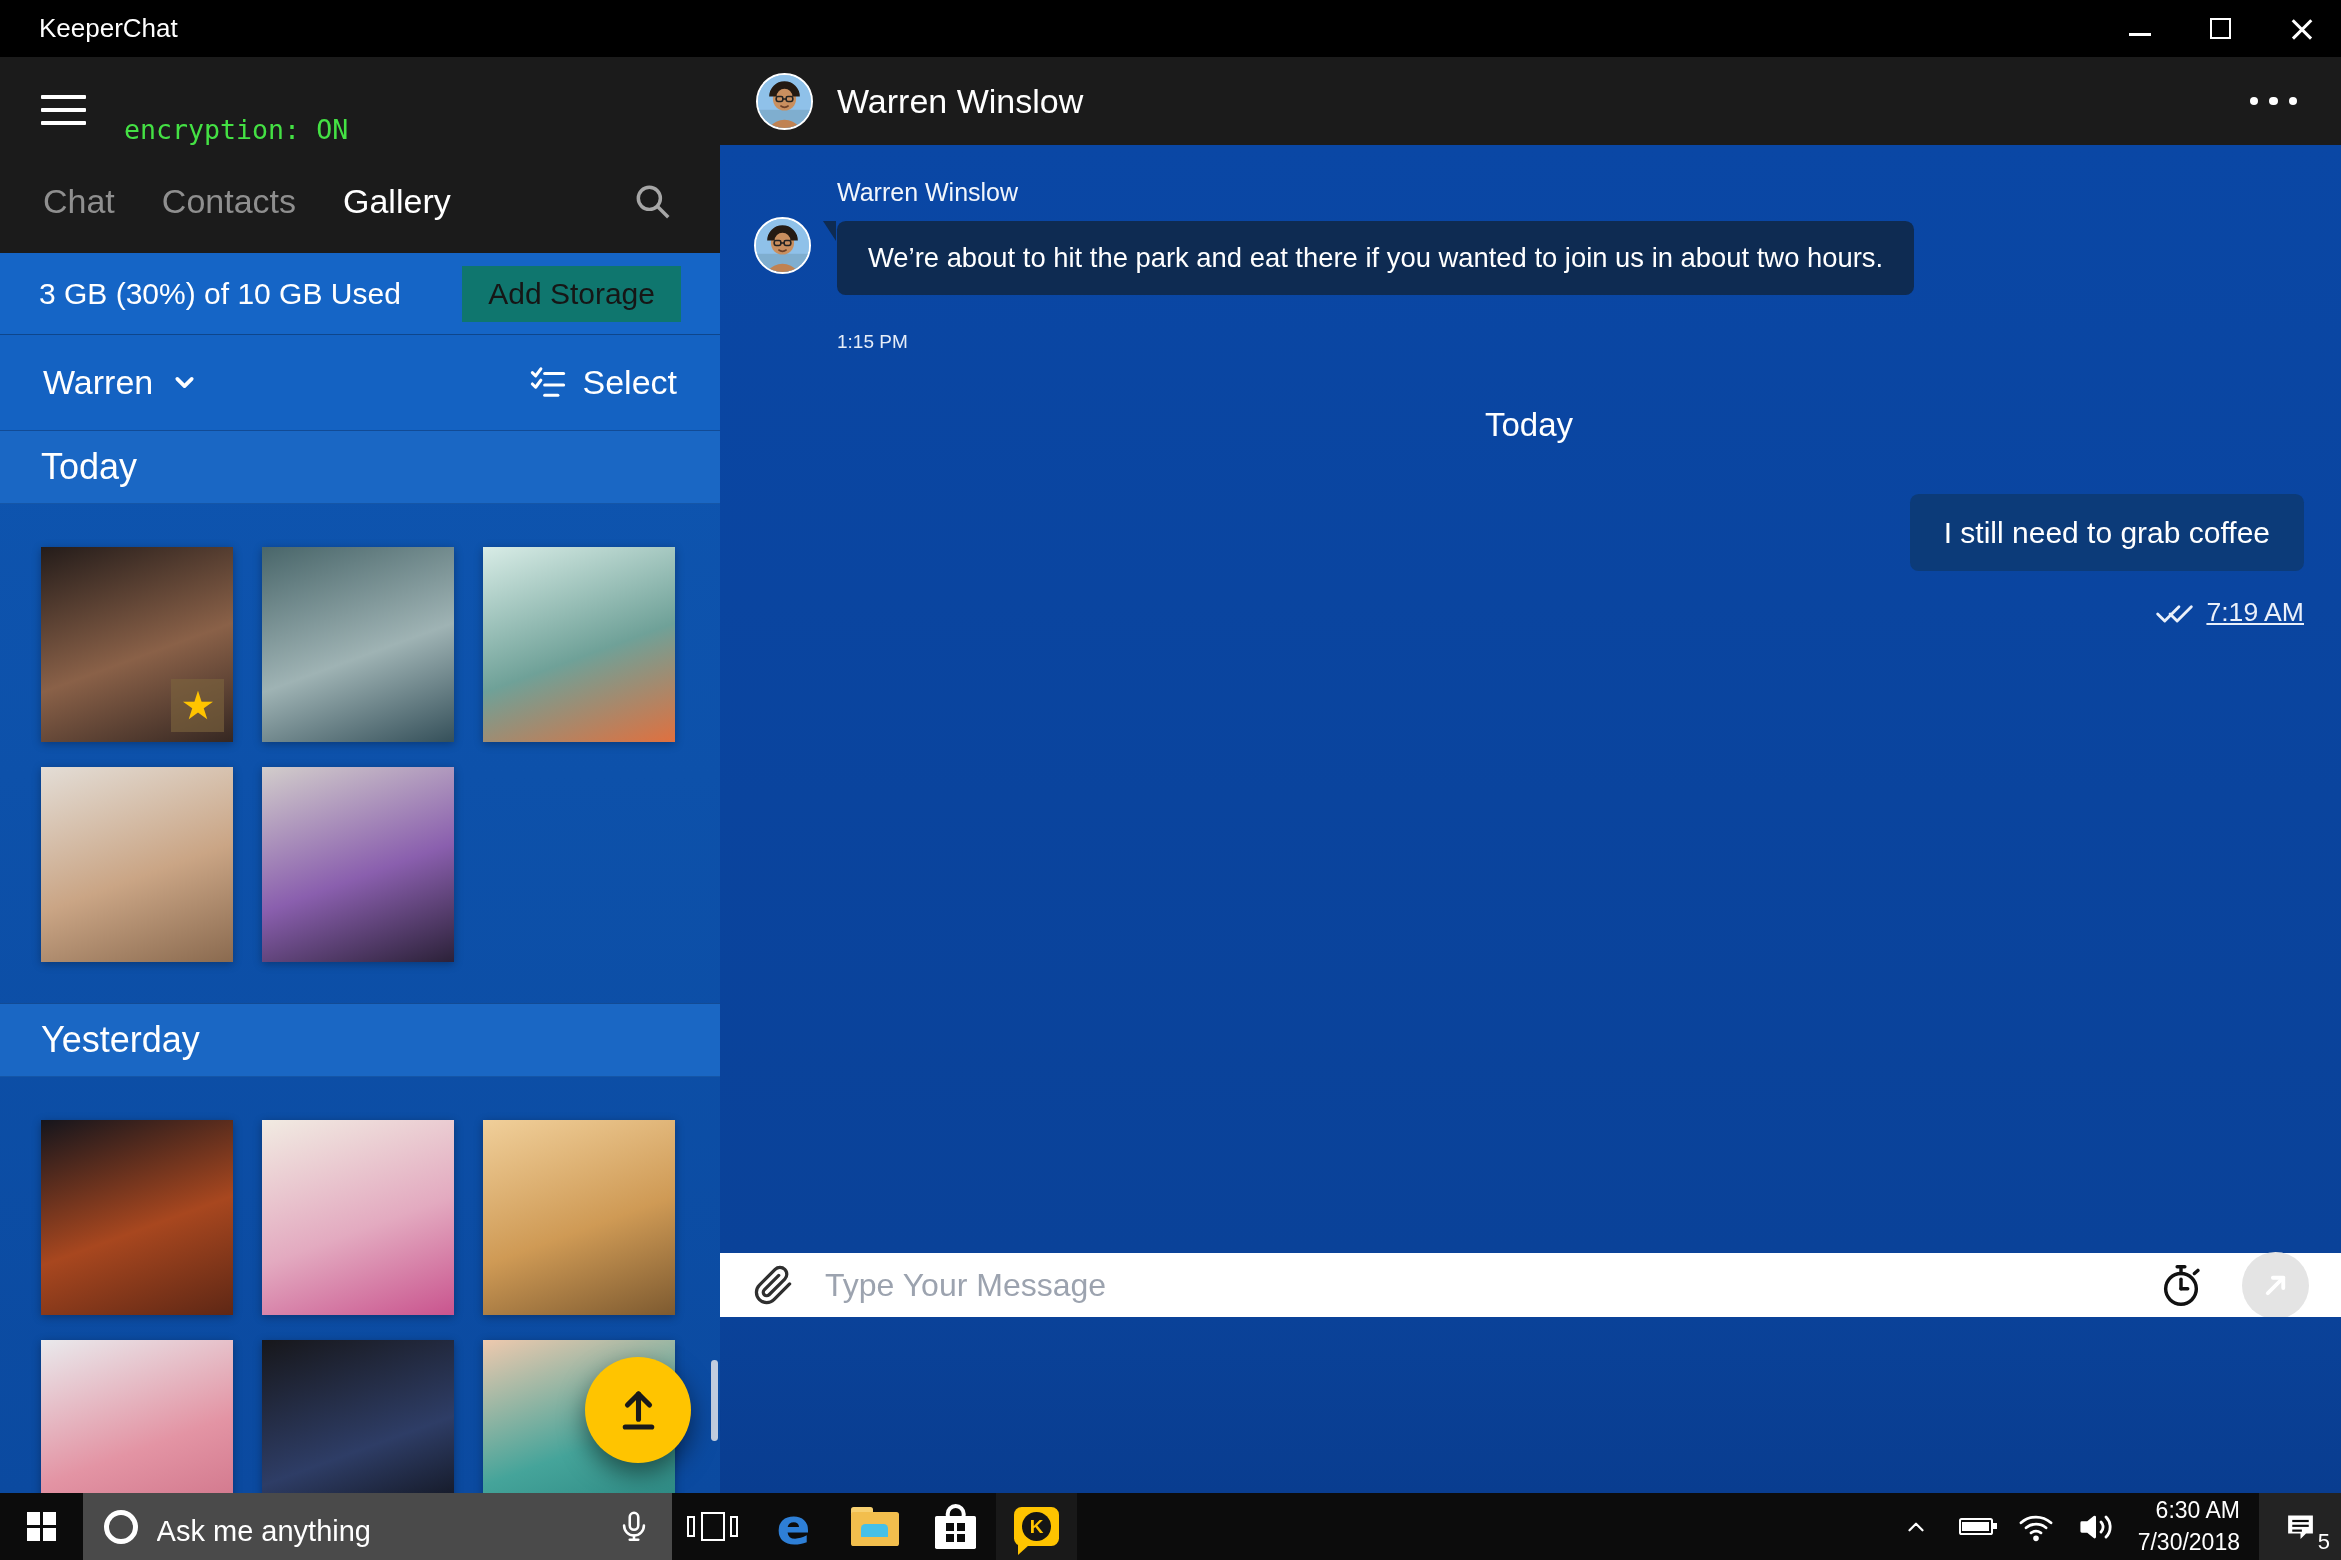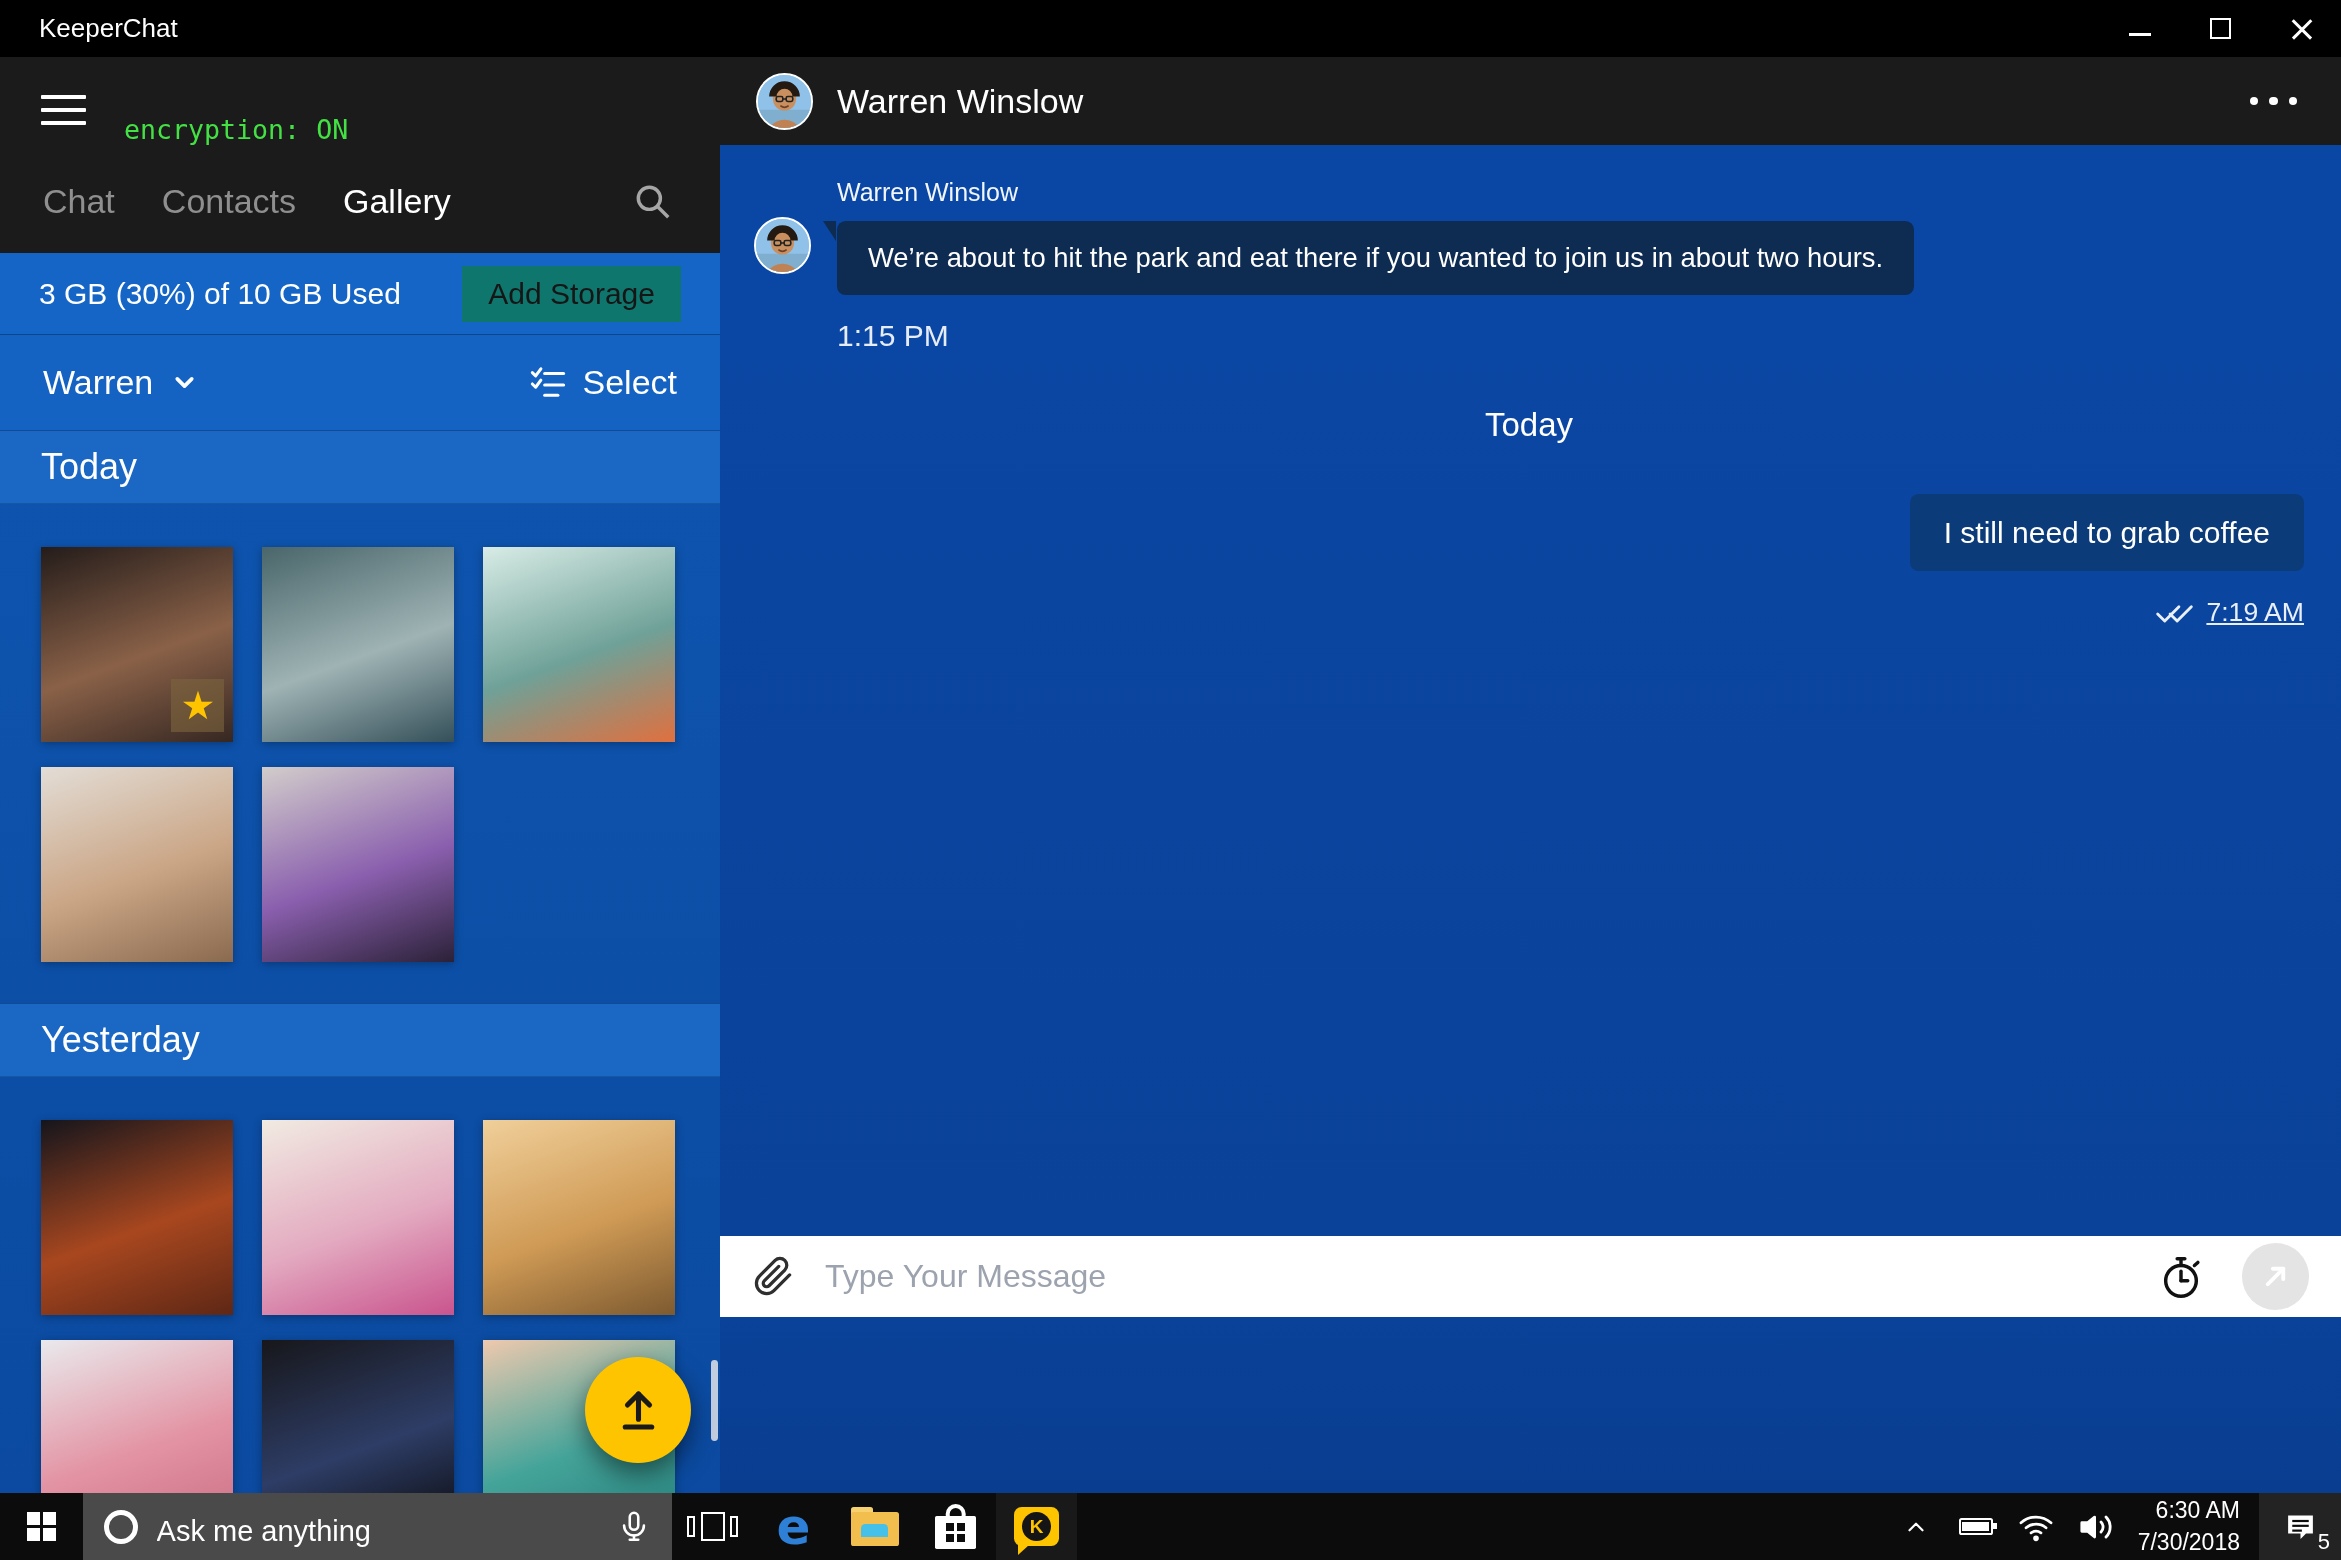"1:15 PM" .msg-time { font-size: 30px -> 19px; margin-top: 24px -> 36px }
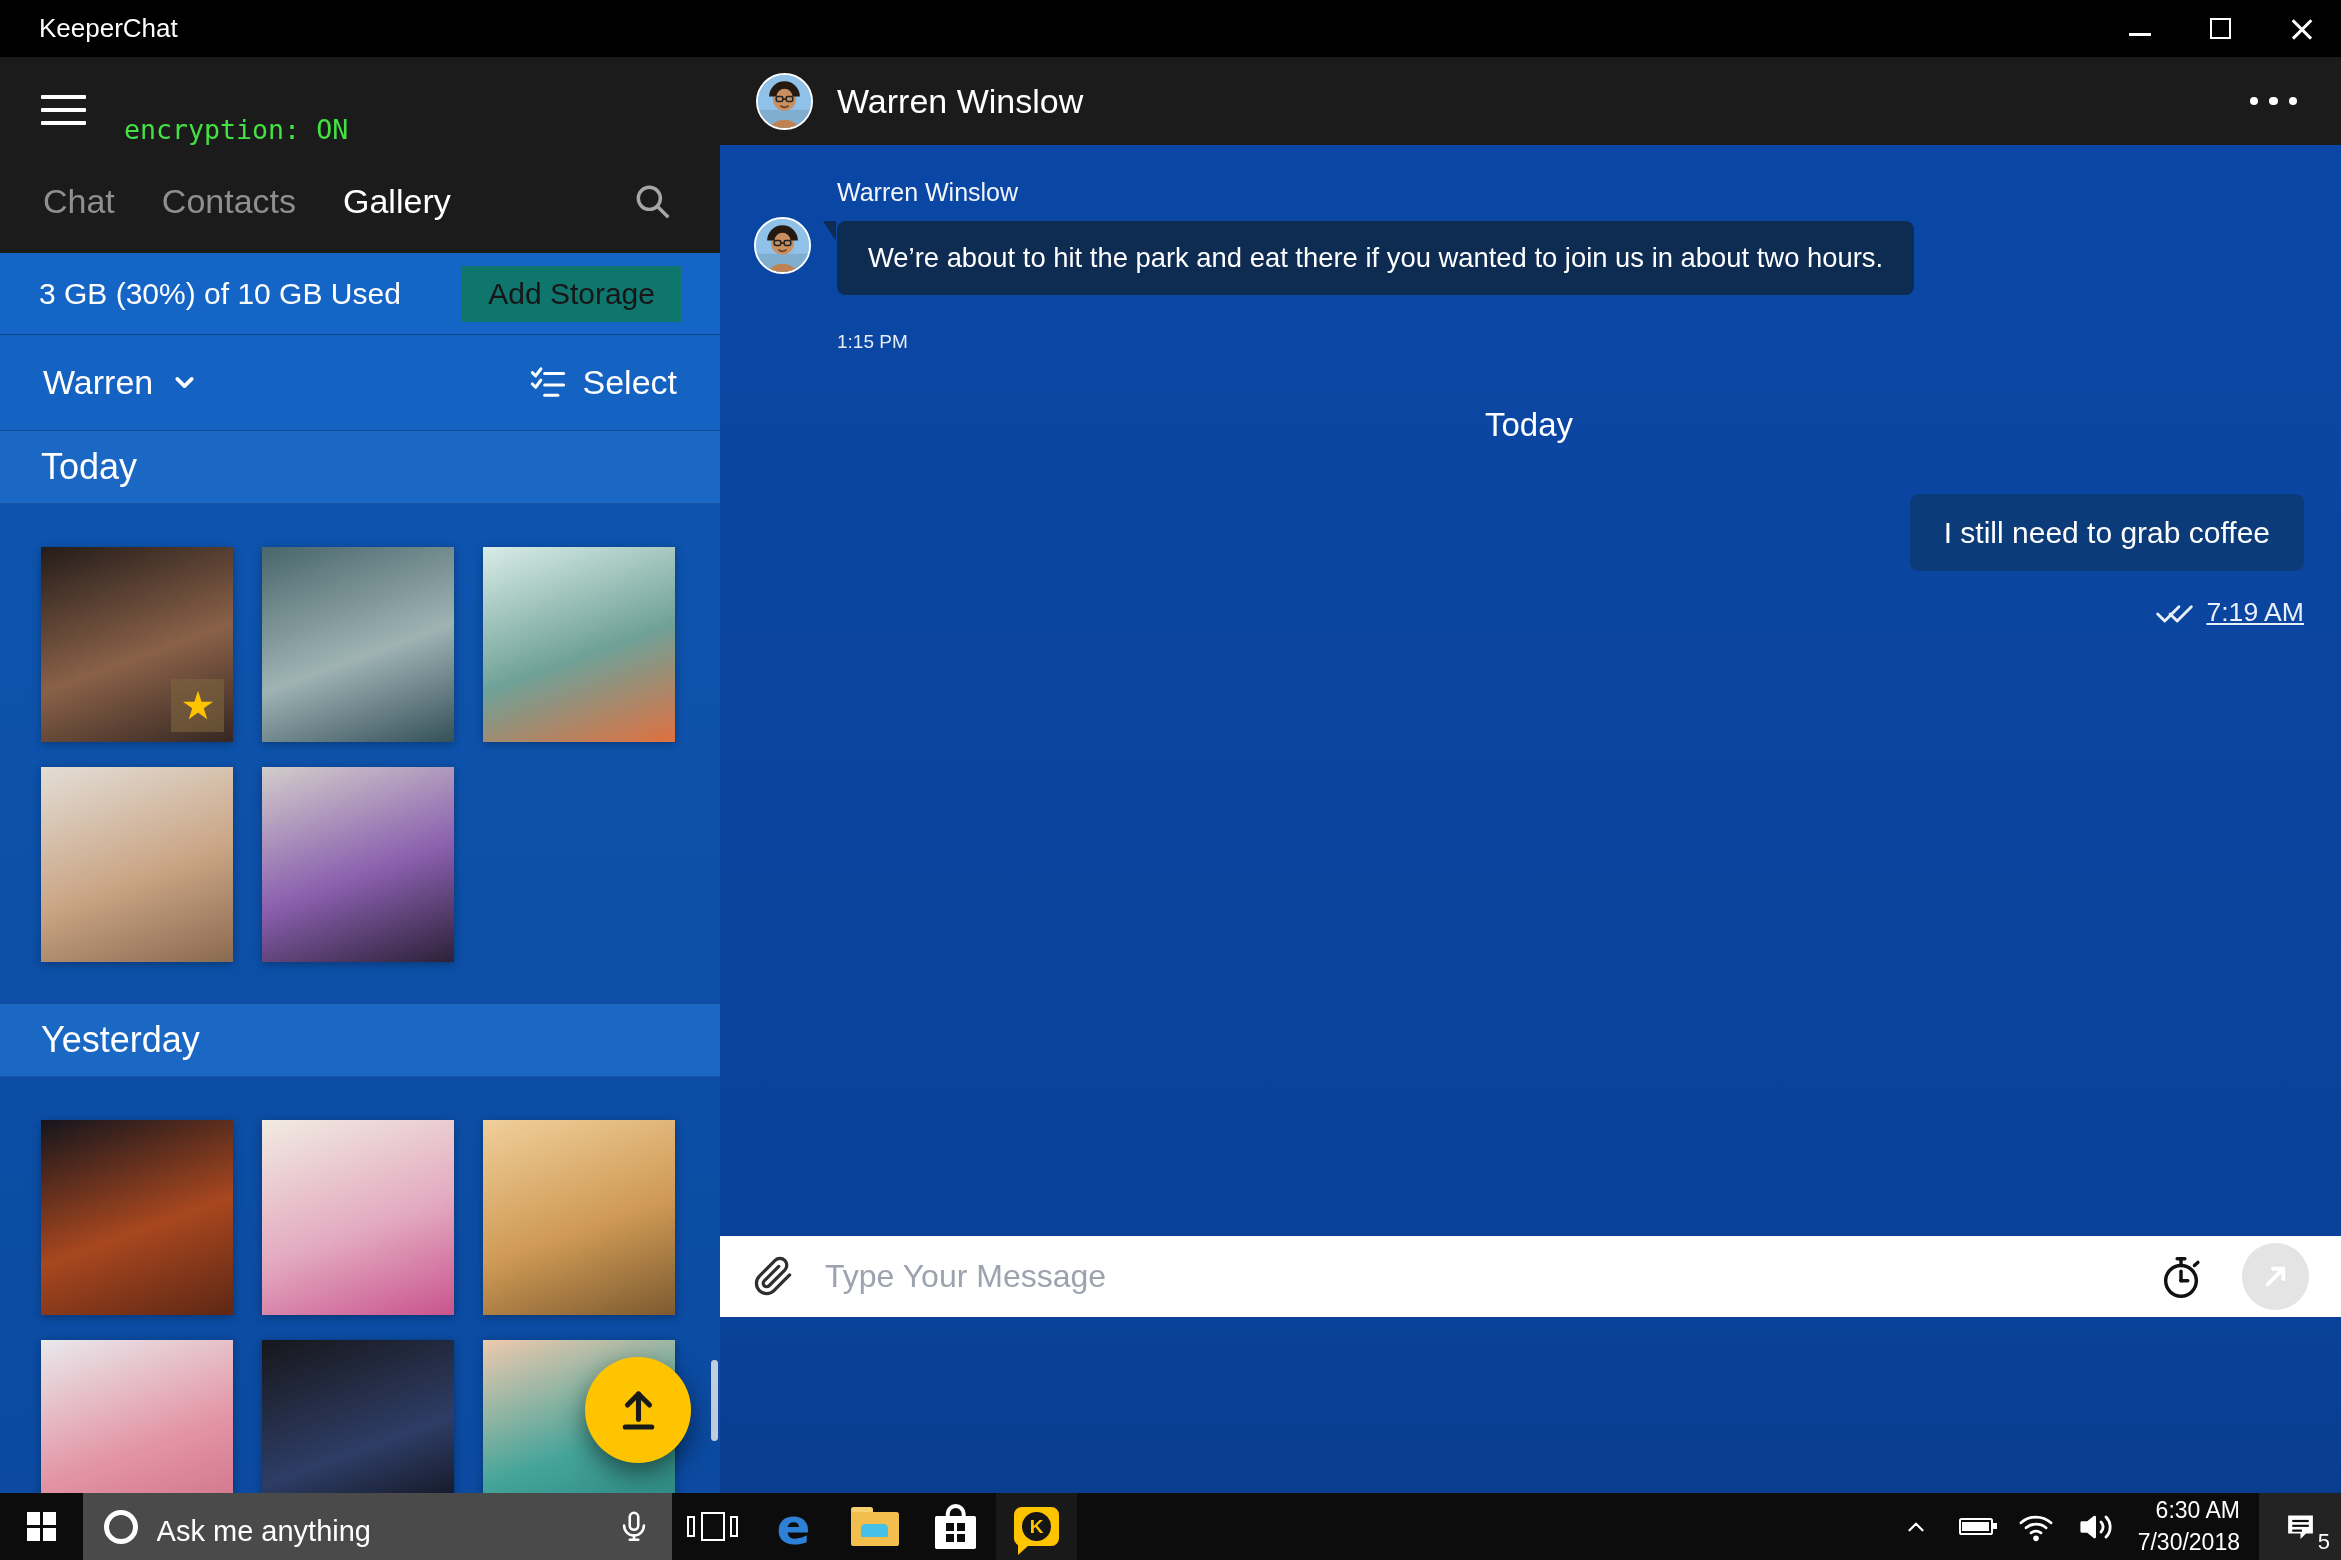"Type Your Message" .composer { height: 81px -> 64px }
